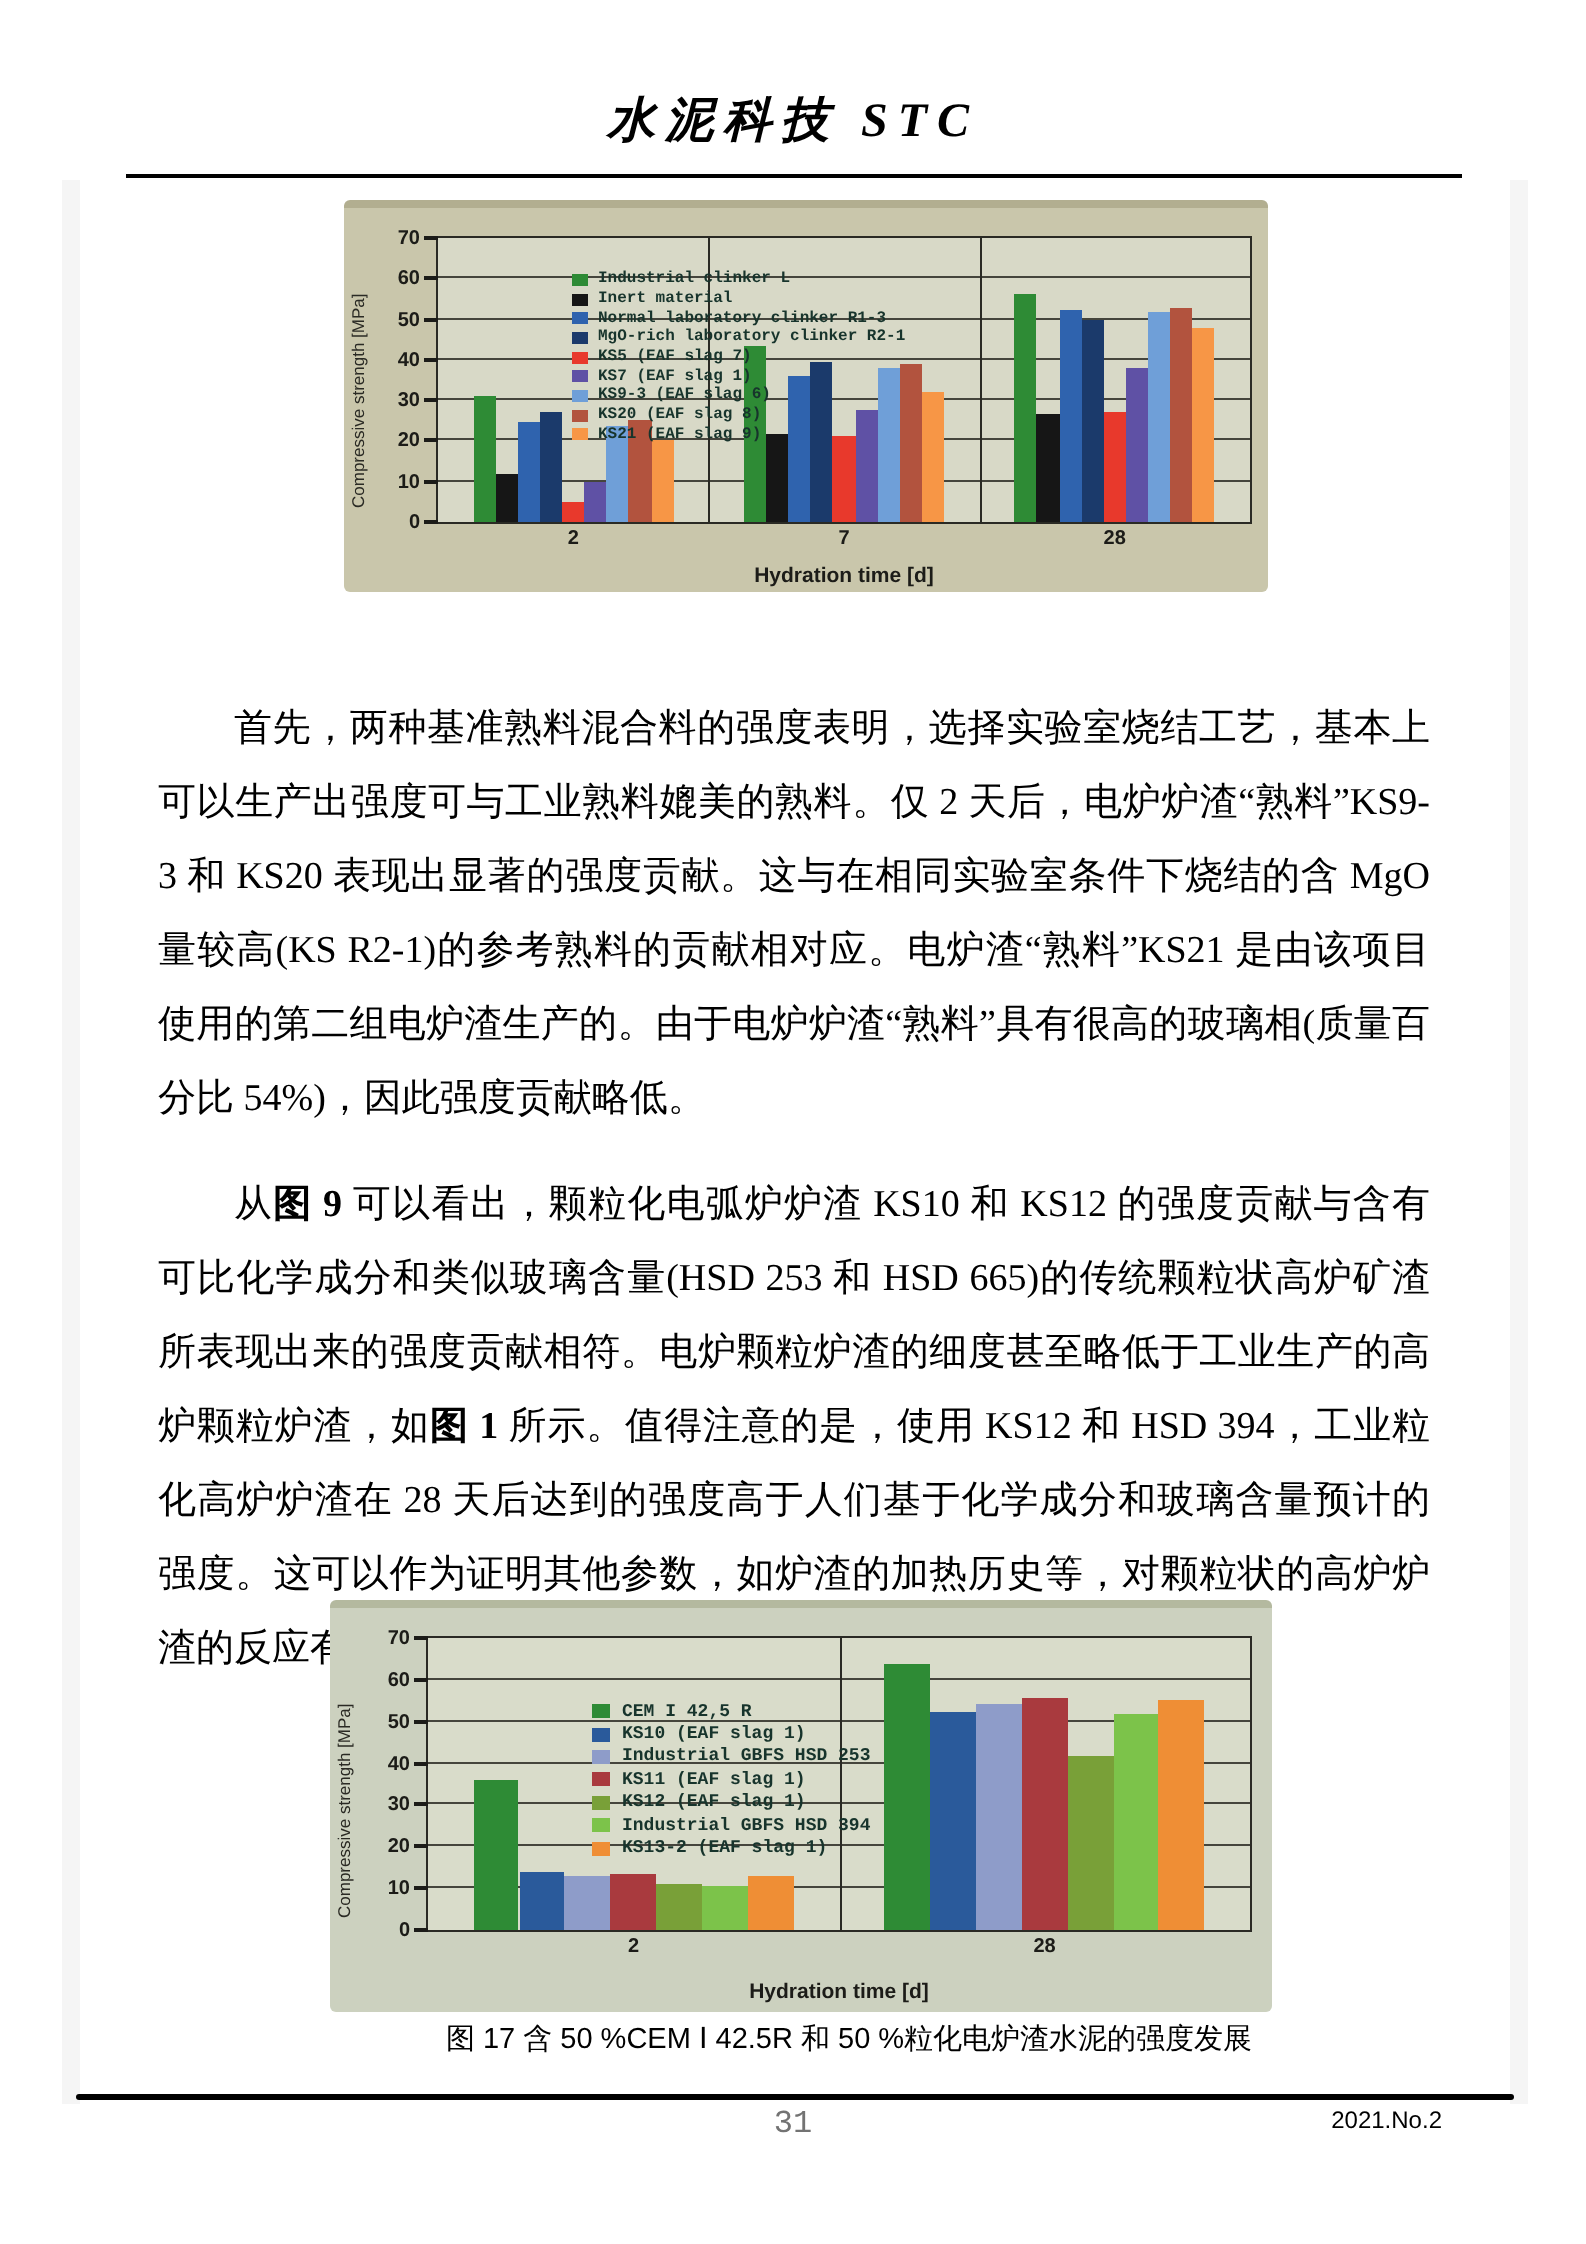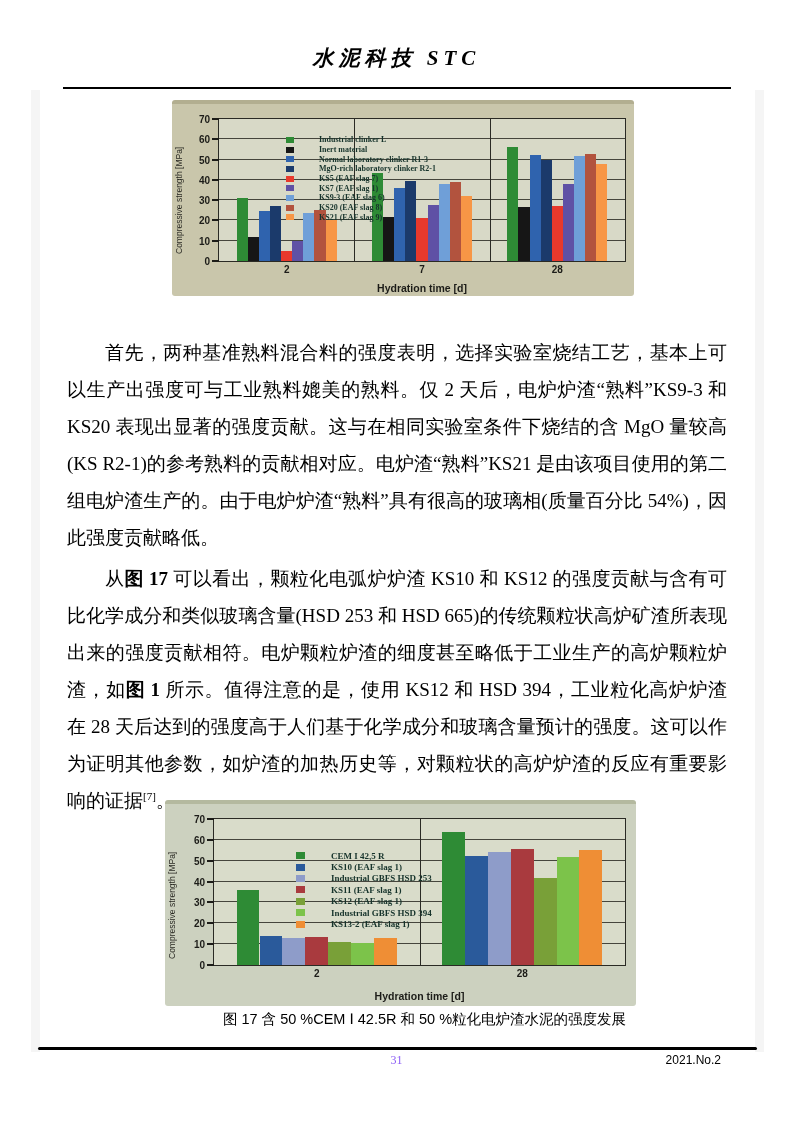"水泥科技 STC" .header-title { font-size: 21px -> 24px }
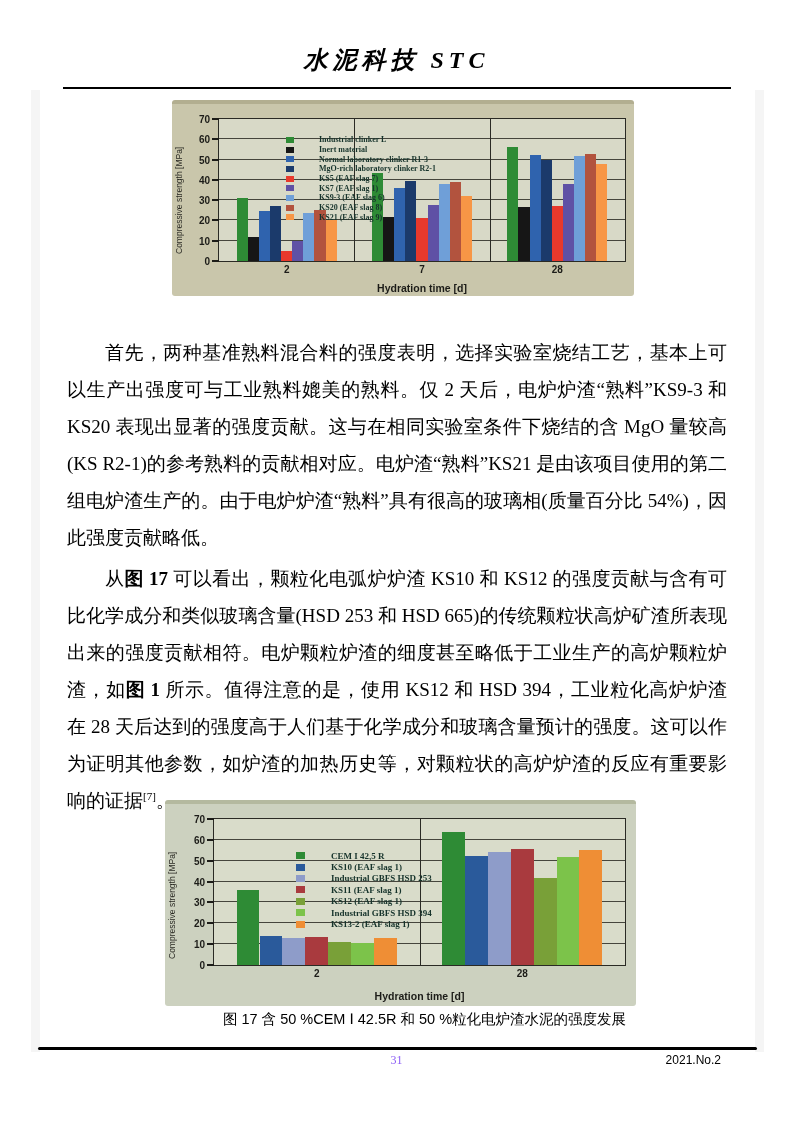"Industrial clinker L" .legend-item { font-family: Liberation Serif, serif -> Liberation Mono, monospace; gap: 20px -> none }
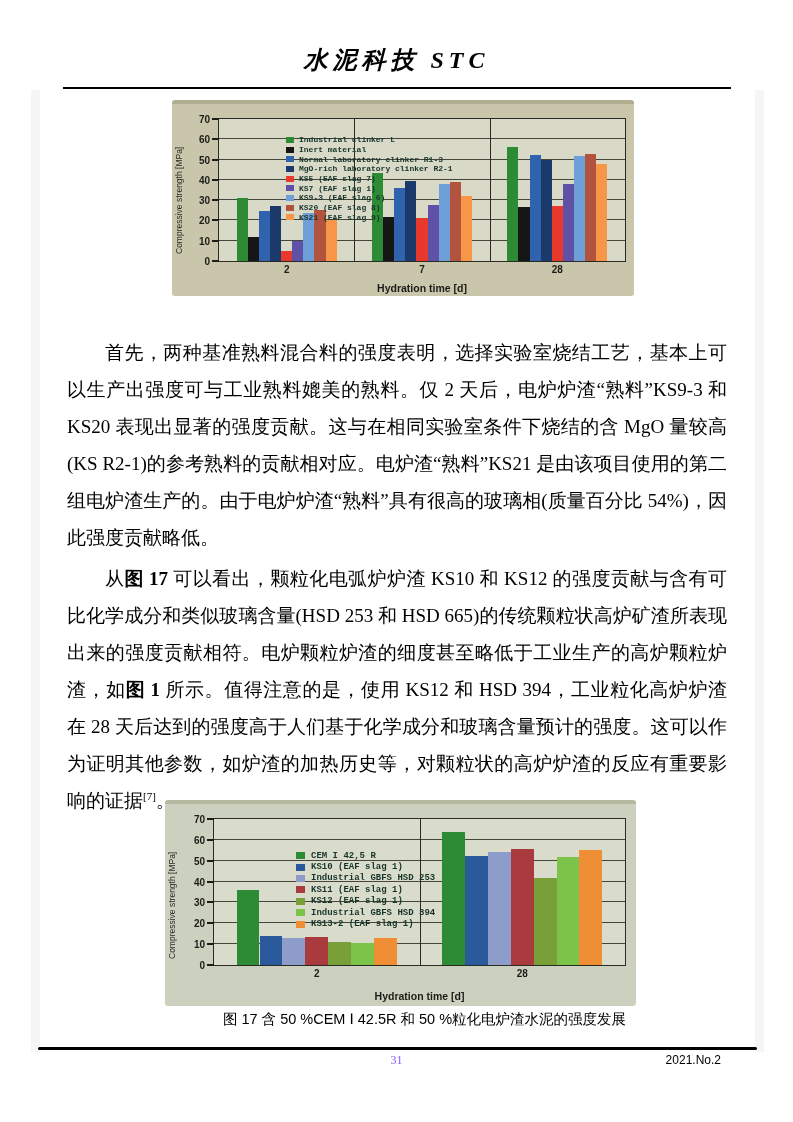"首先，两种基准熟料混合料的强度表明，选择实验室烧结工艺，基本上可以生产出强度可与" .bodytext p { margin: 4px -> 16px }
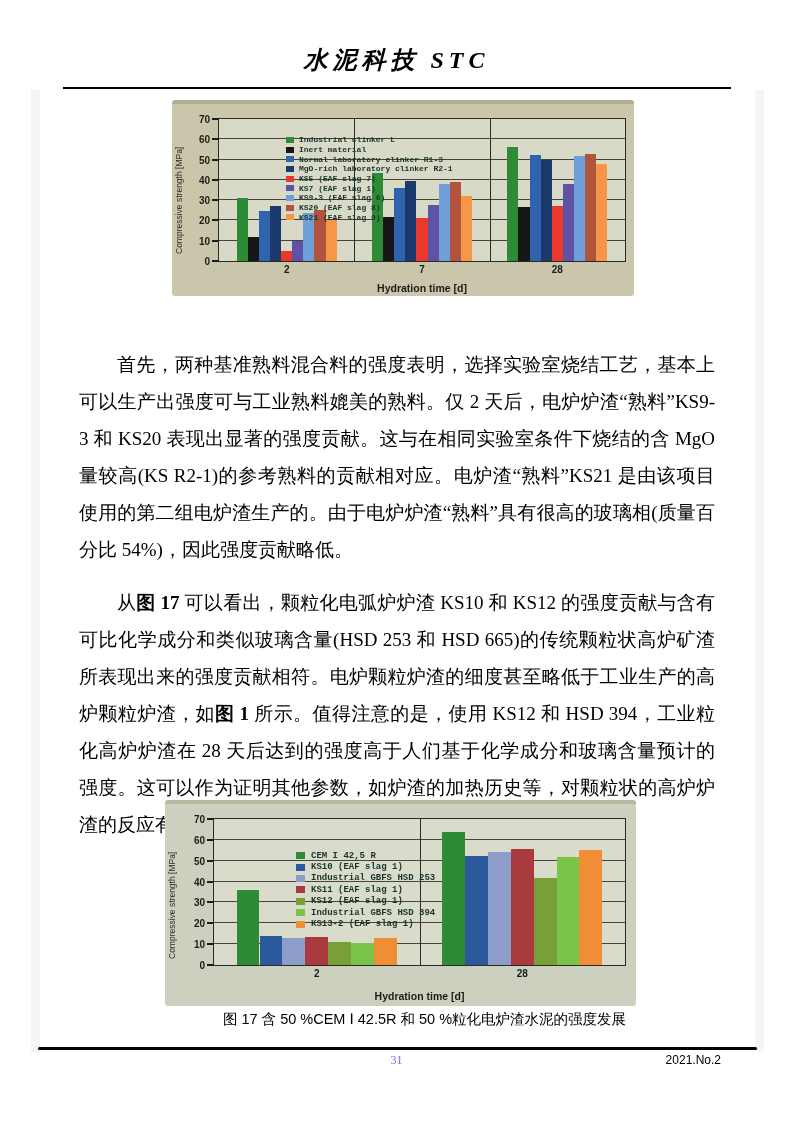"图 17" span.bold { text: 17 -> 9 }
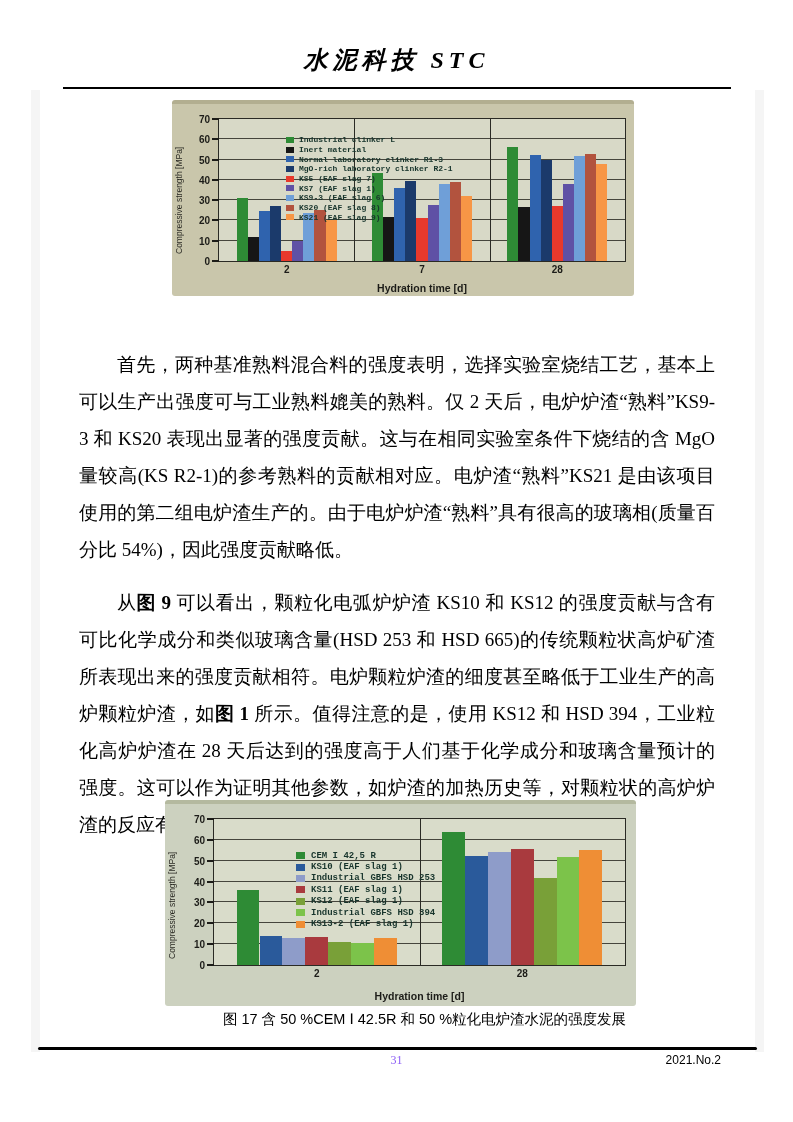"31" .page-number { color: #8b5cf6 -> #737373; font-family: Liberation Serif, serif -> Liberation Mono, monospace; font-size: 12px -> 16px }
